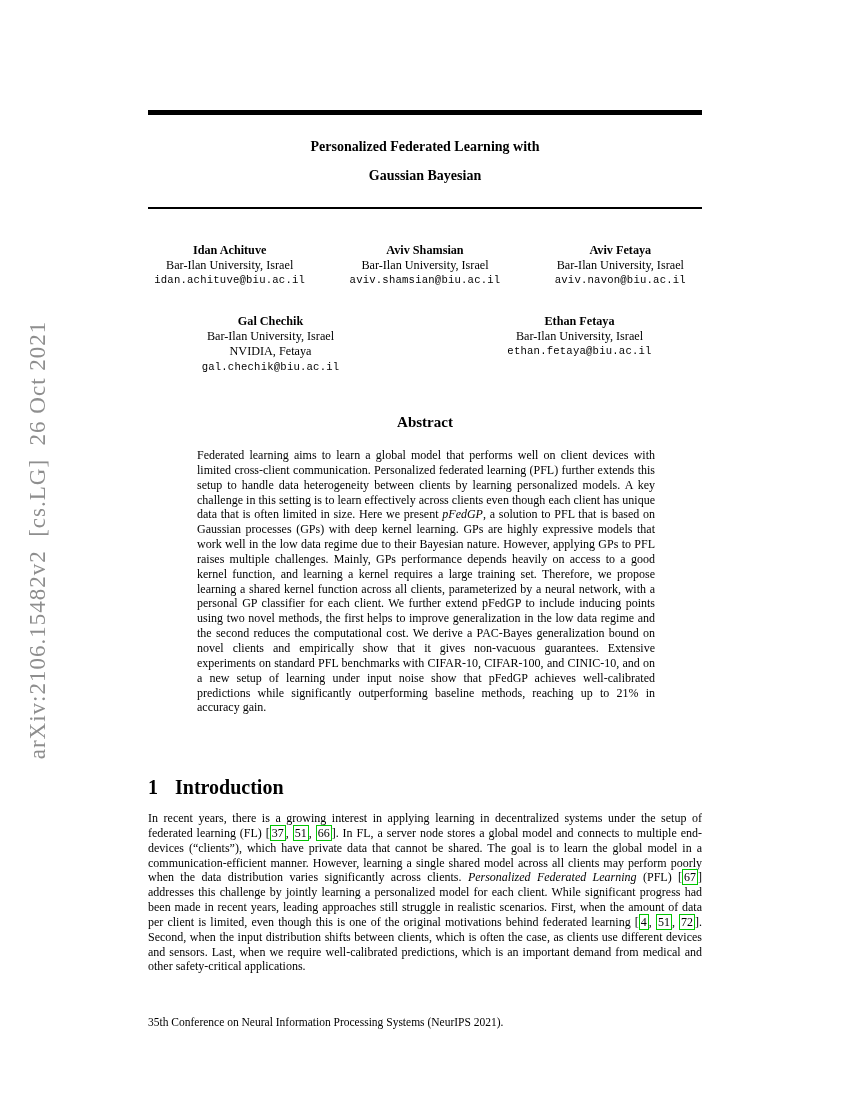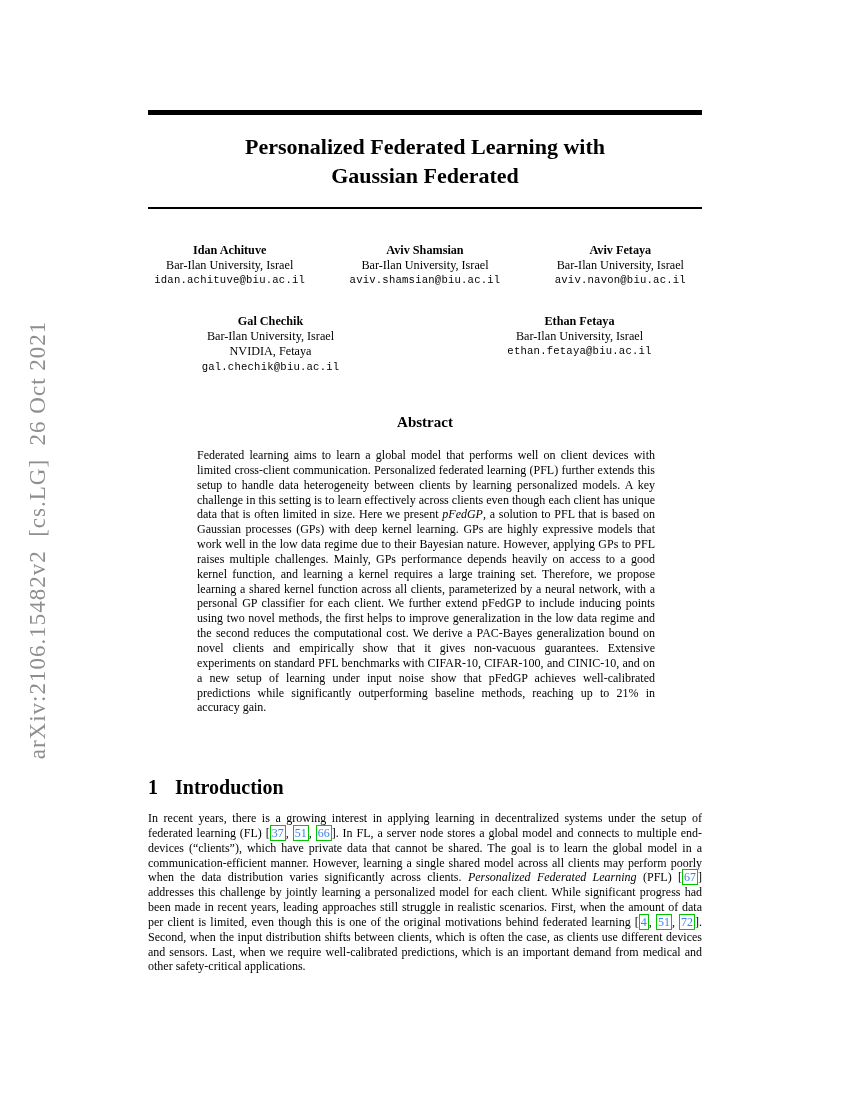"Personalized Federated Learning with" .title { font-size: 22px -> 14px }
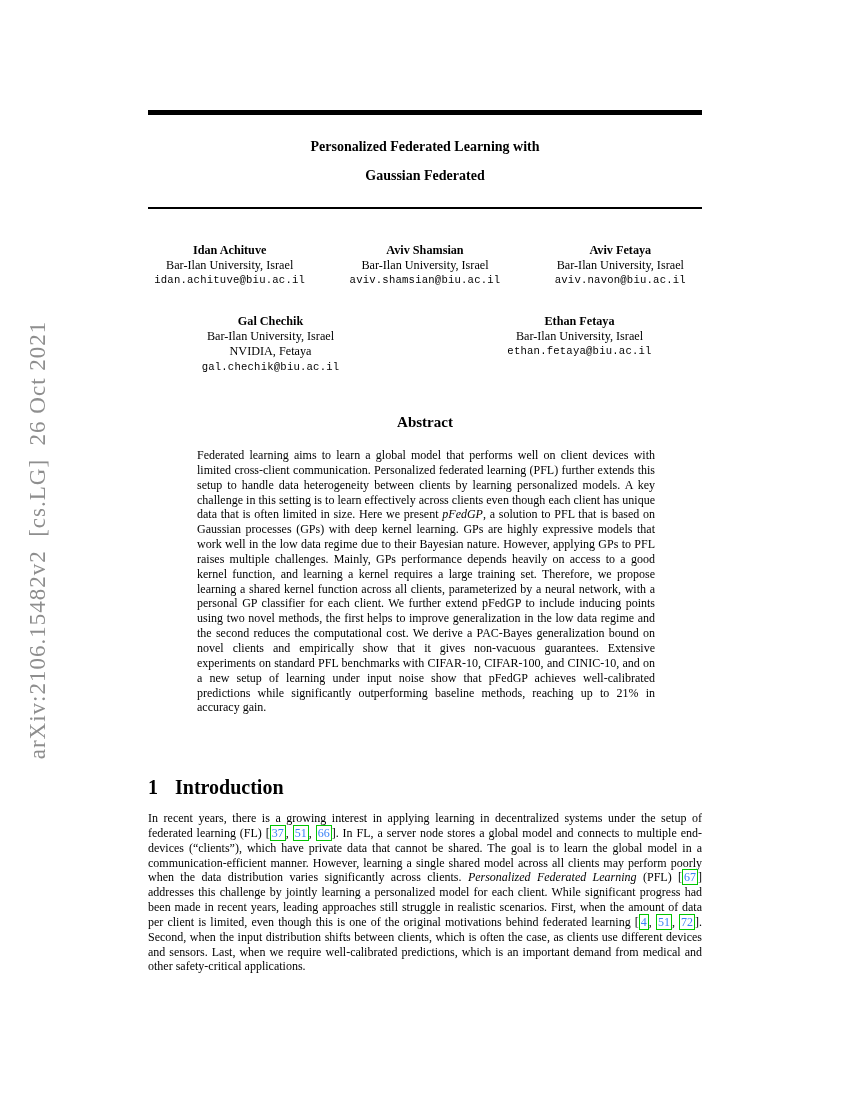"Gaussian Federated" div { text: Federated -> Bayesian }
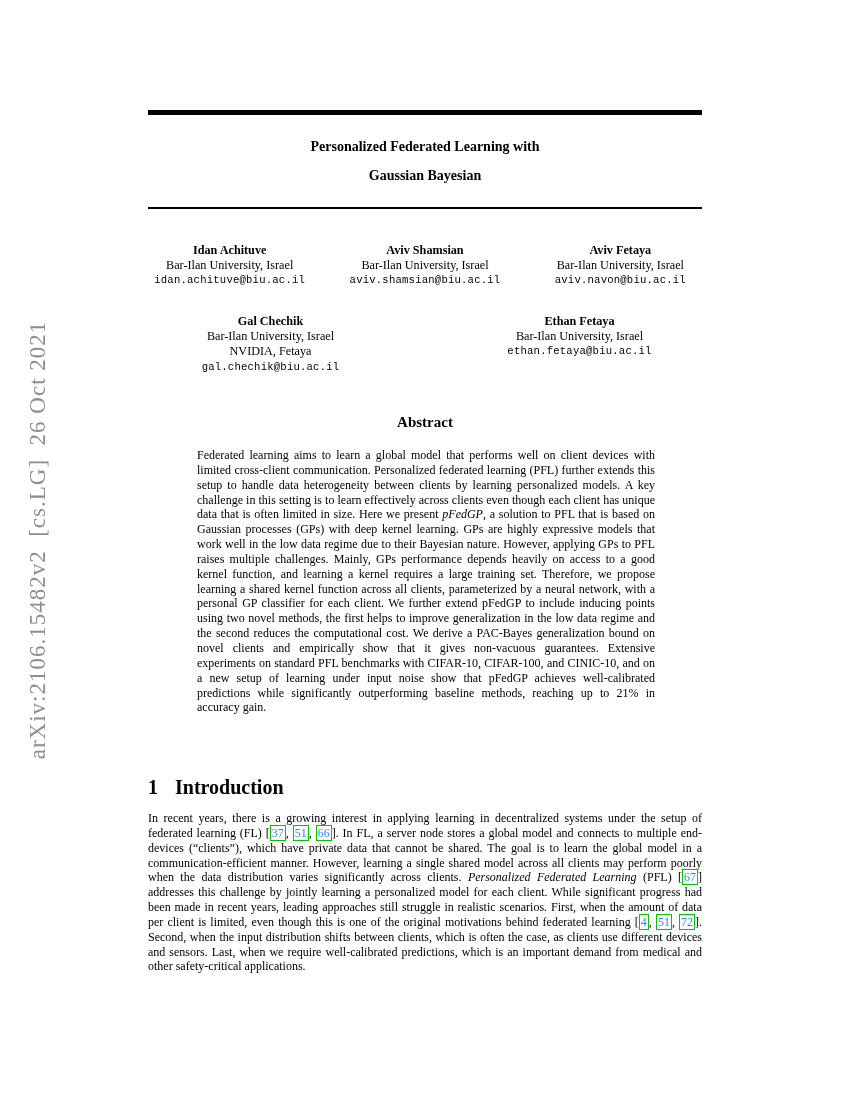"37" .cite { color: #3b82f6 -> #000000 }
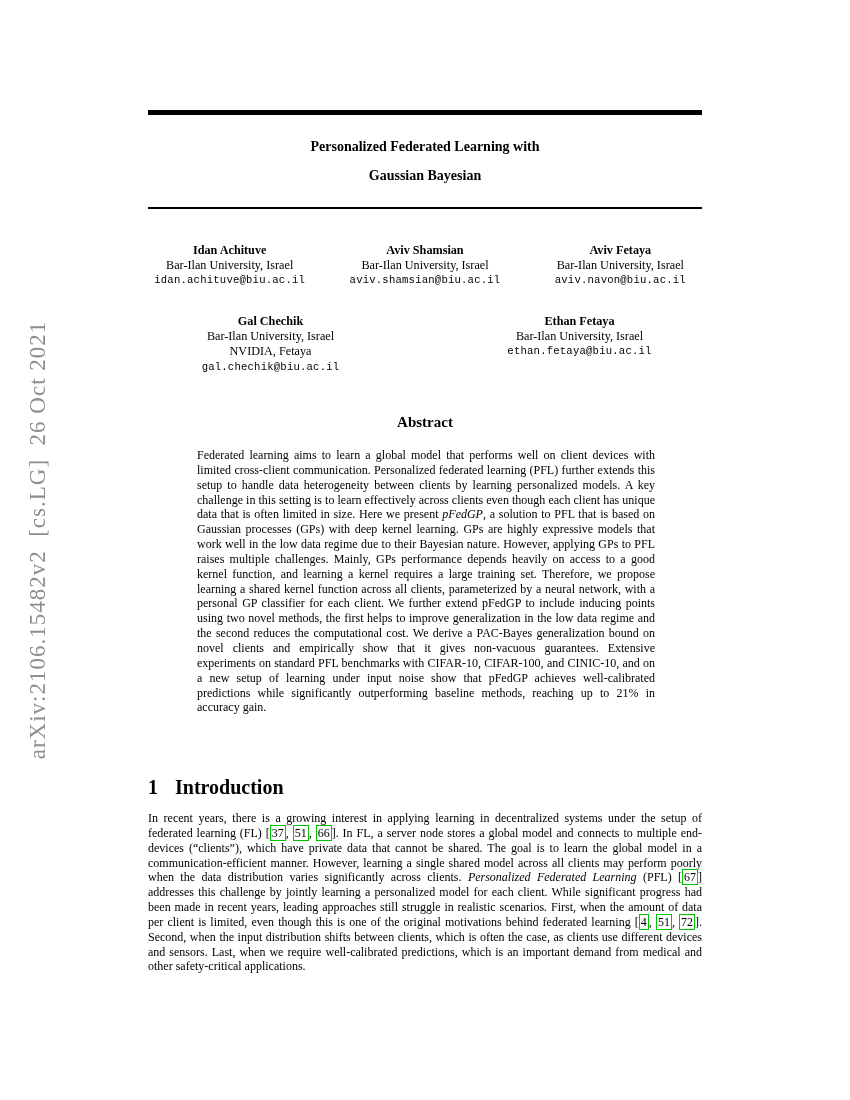"35th Conference on Neural Information" div.footer { html: none -> <div>35th Conference on Neural Information Processing Systems (NeurIPS 2021).</div> }
